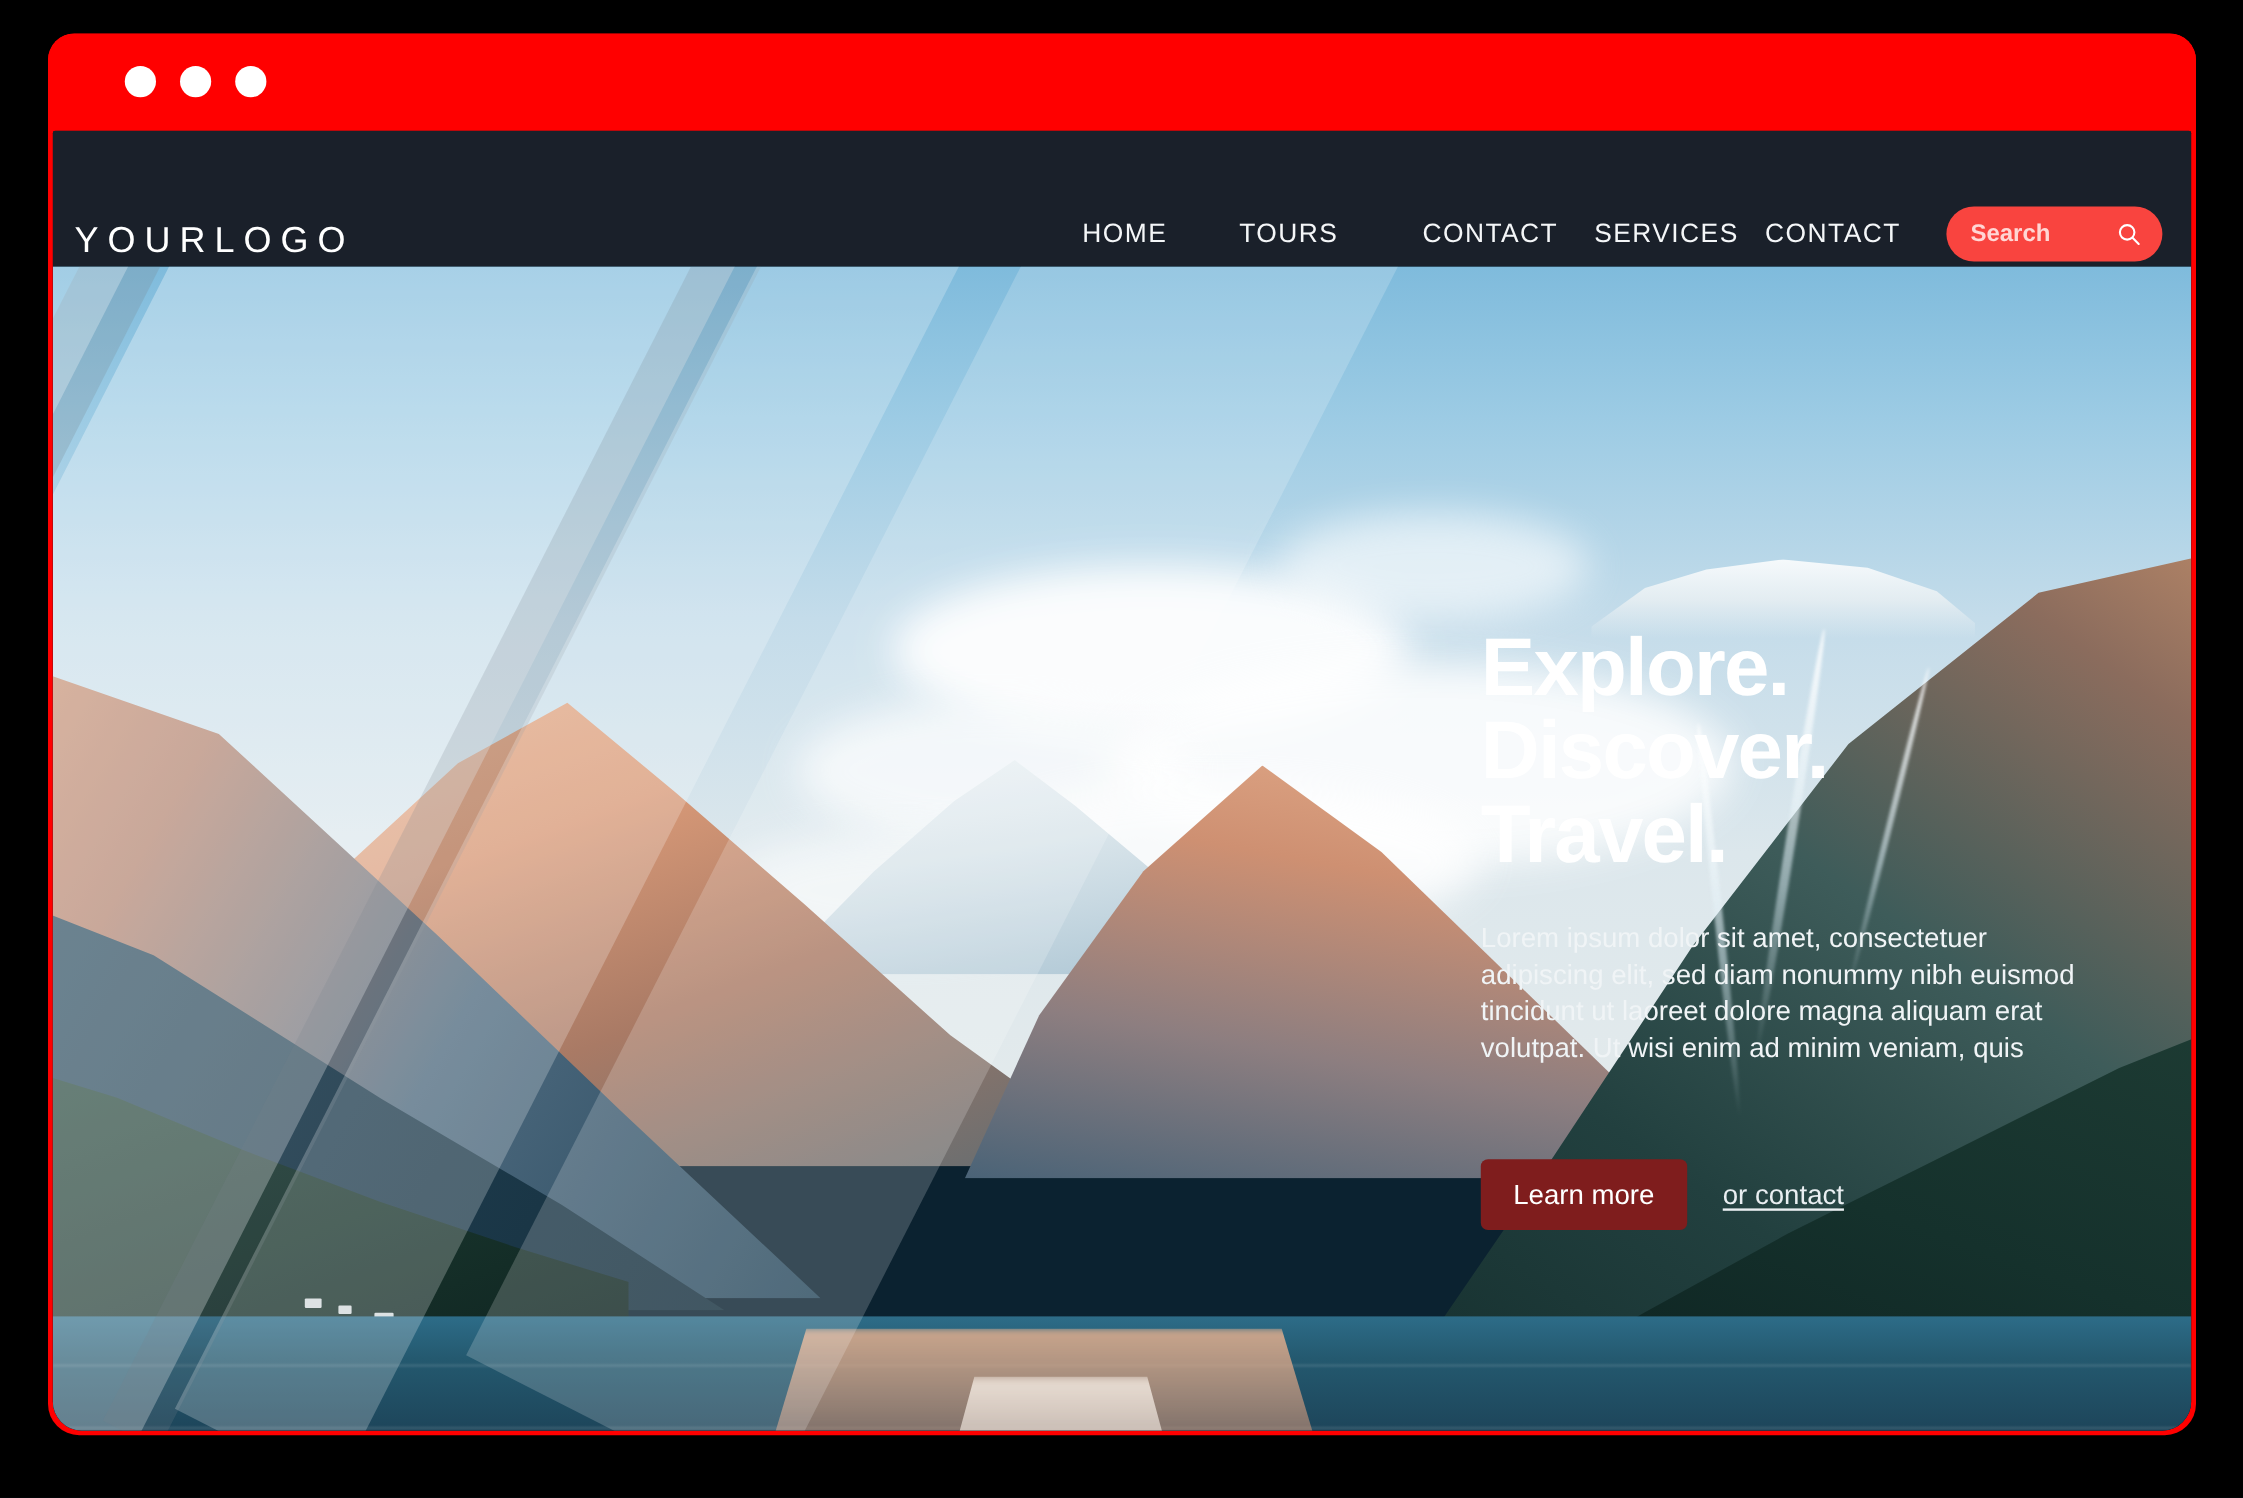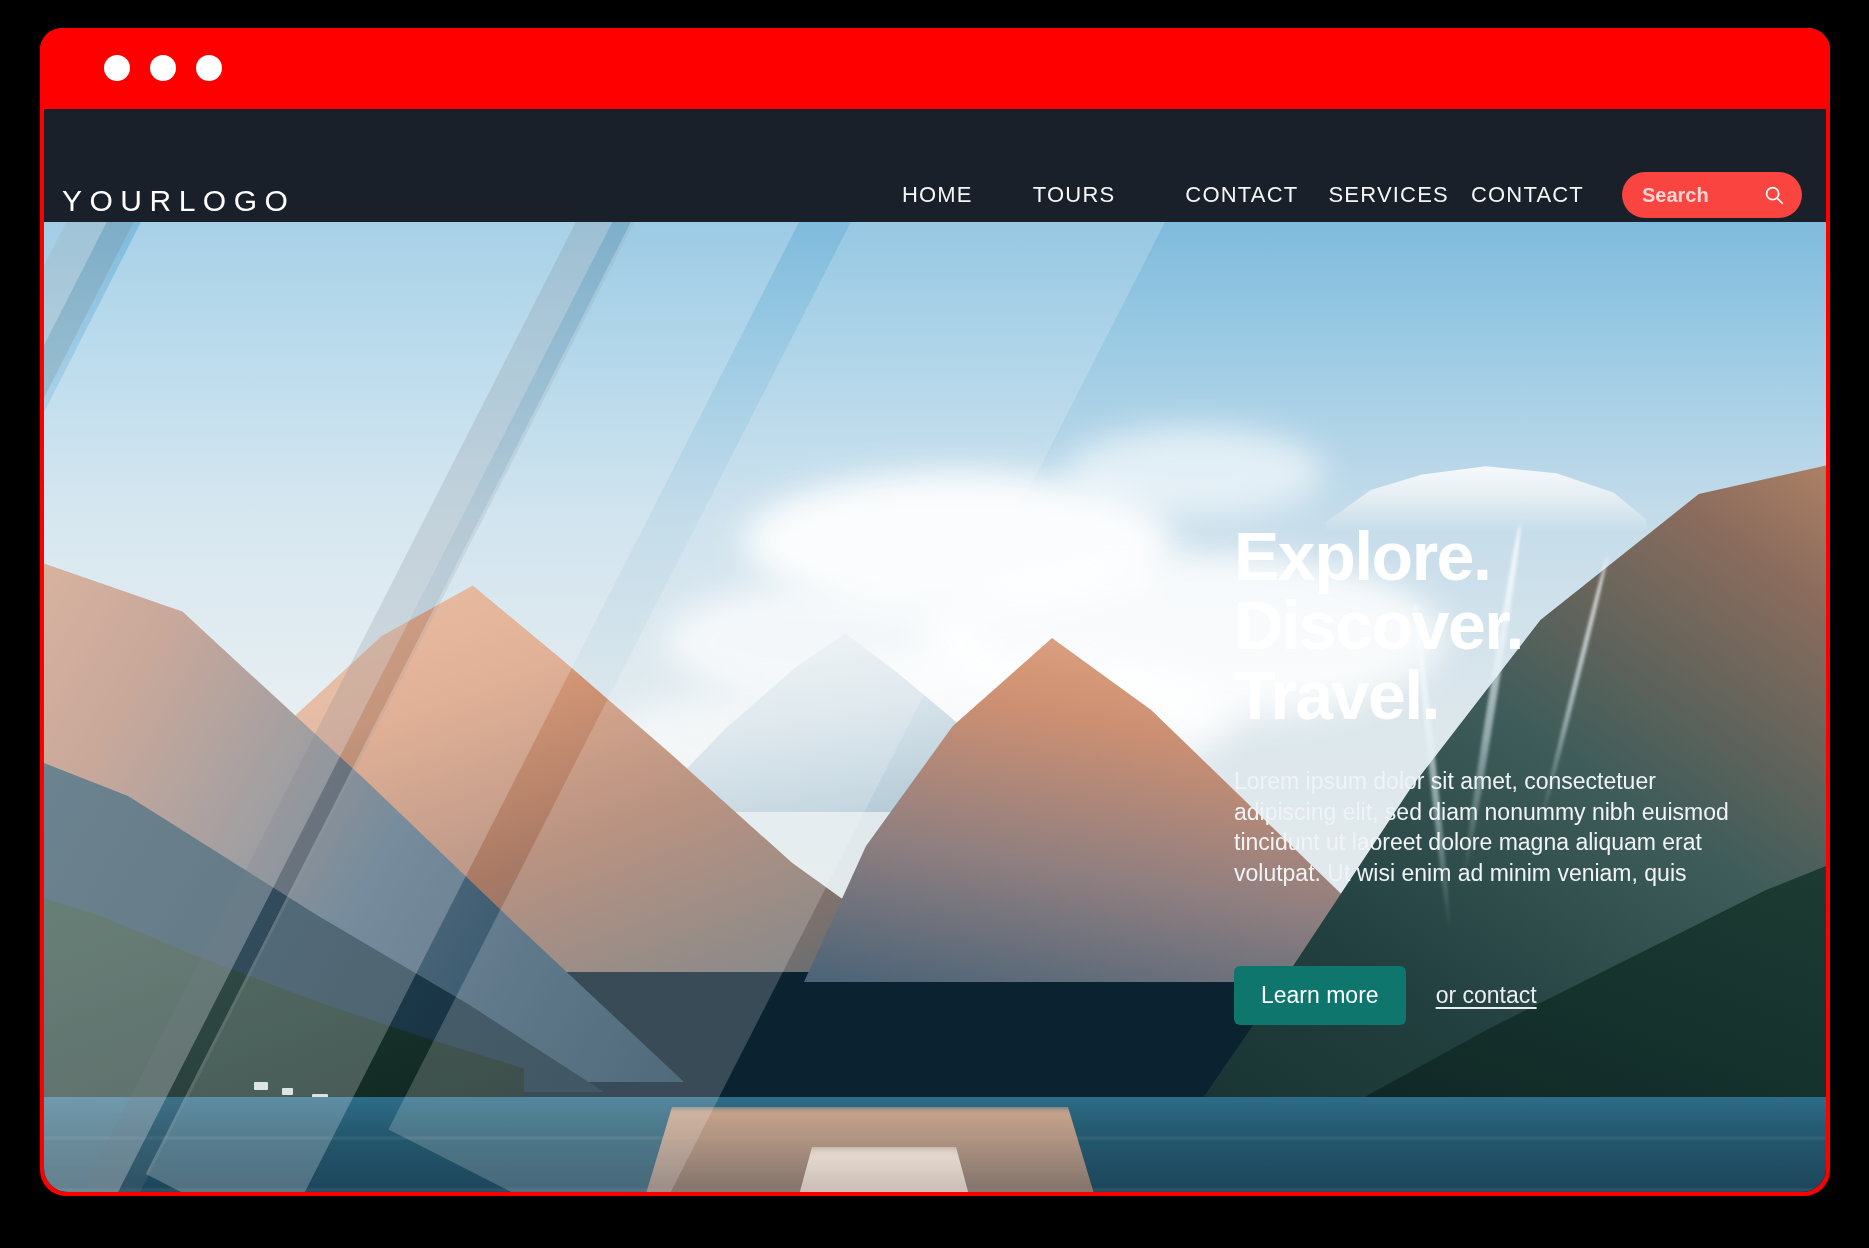"Learn more" #learn-more-button { background: #0f766e -> #7f1d1d }
